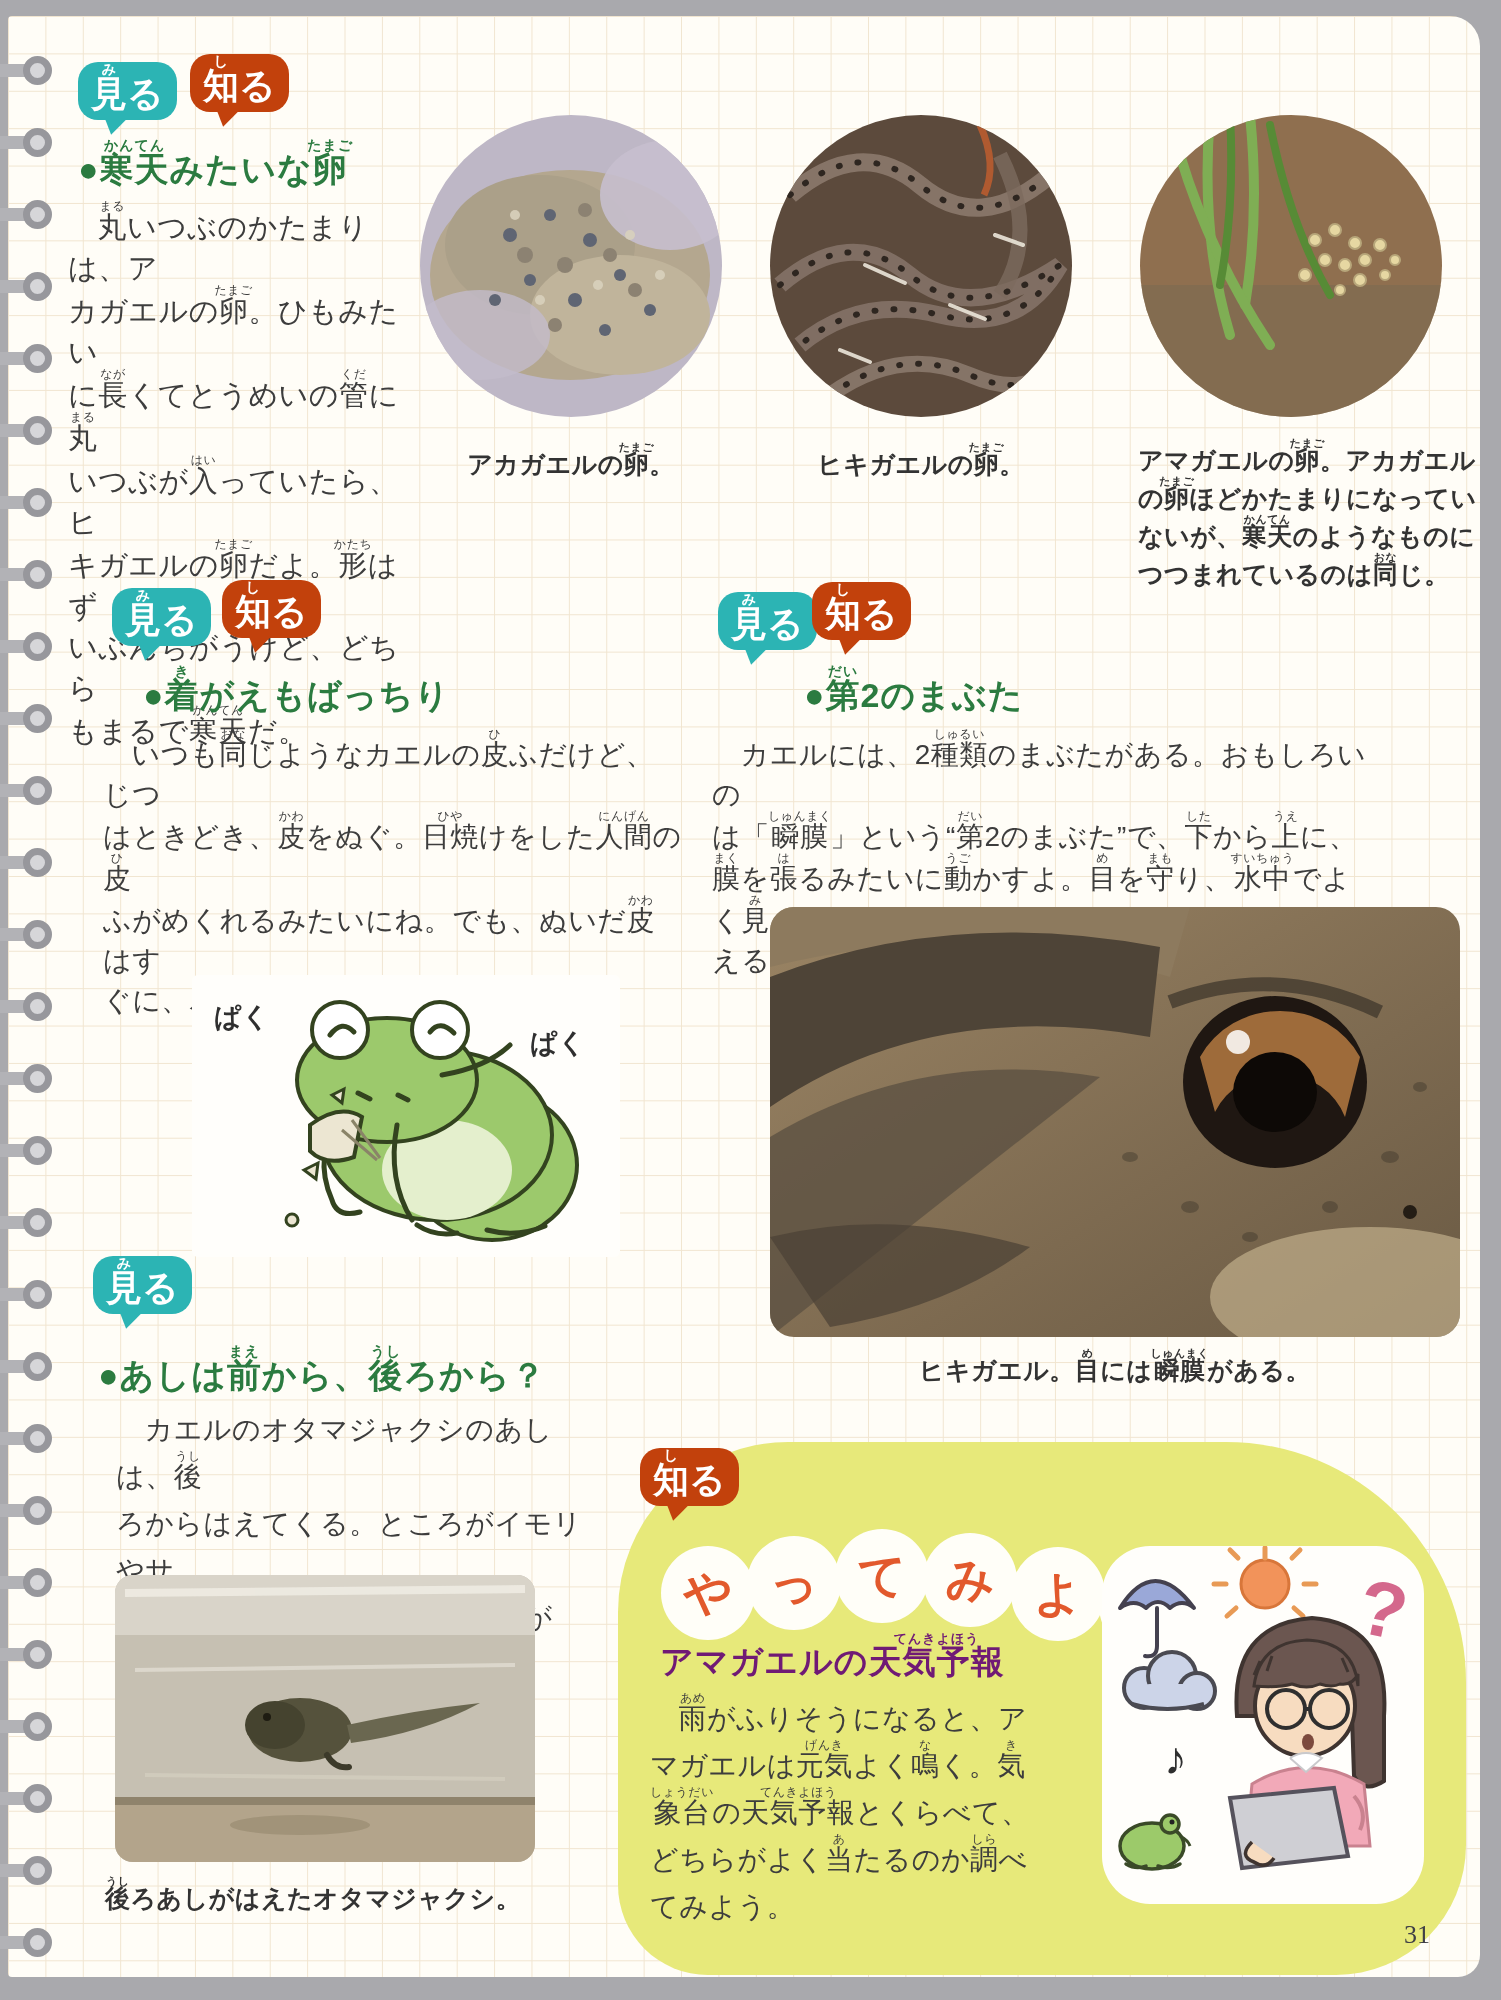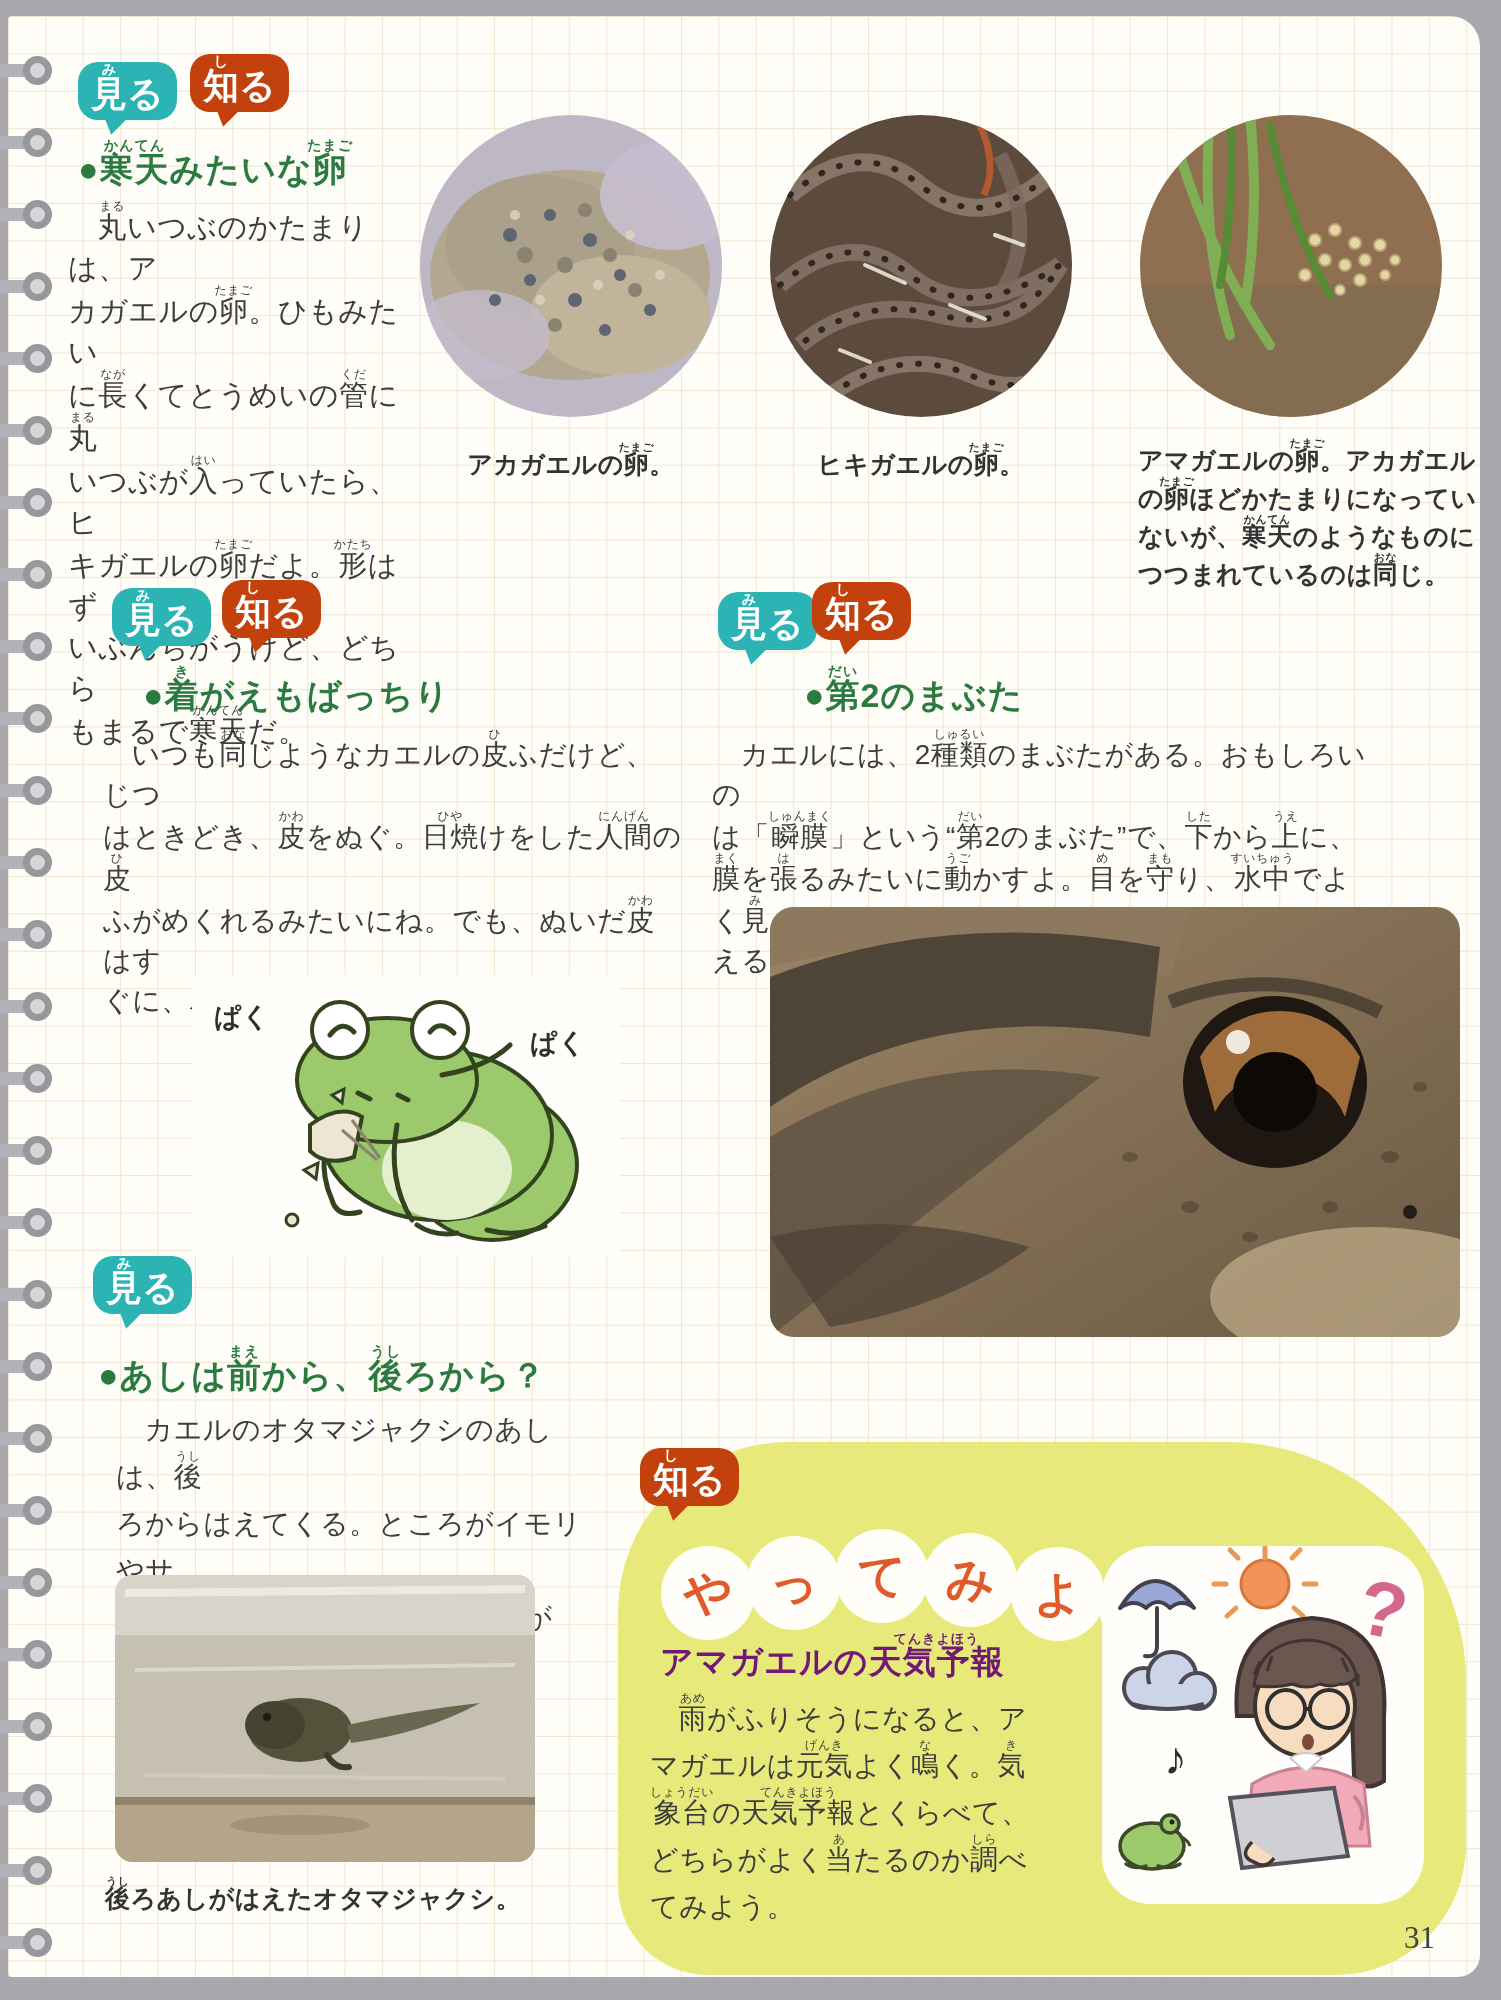"ヒキガエル。目めには瞬膜しゅんまくがある。" div.caption { html: none -> <div>ヒキガエル。<ruby>目<rt>め</rt></ruby>には<ruby>瞬膜<rt>しゅんまく</rt></ruby>がある。</div> }
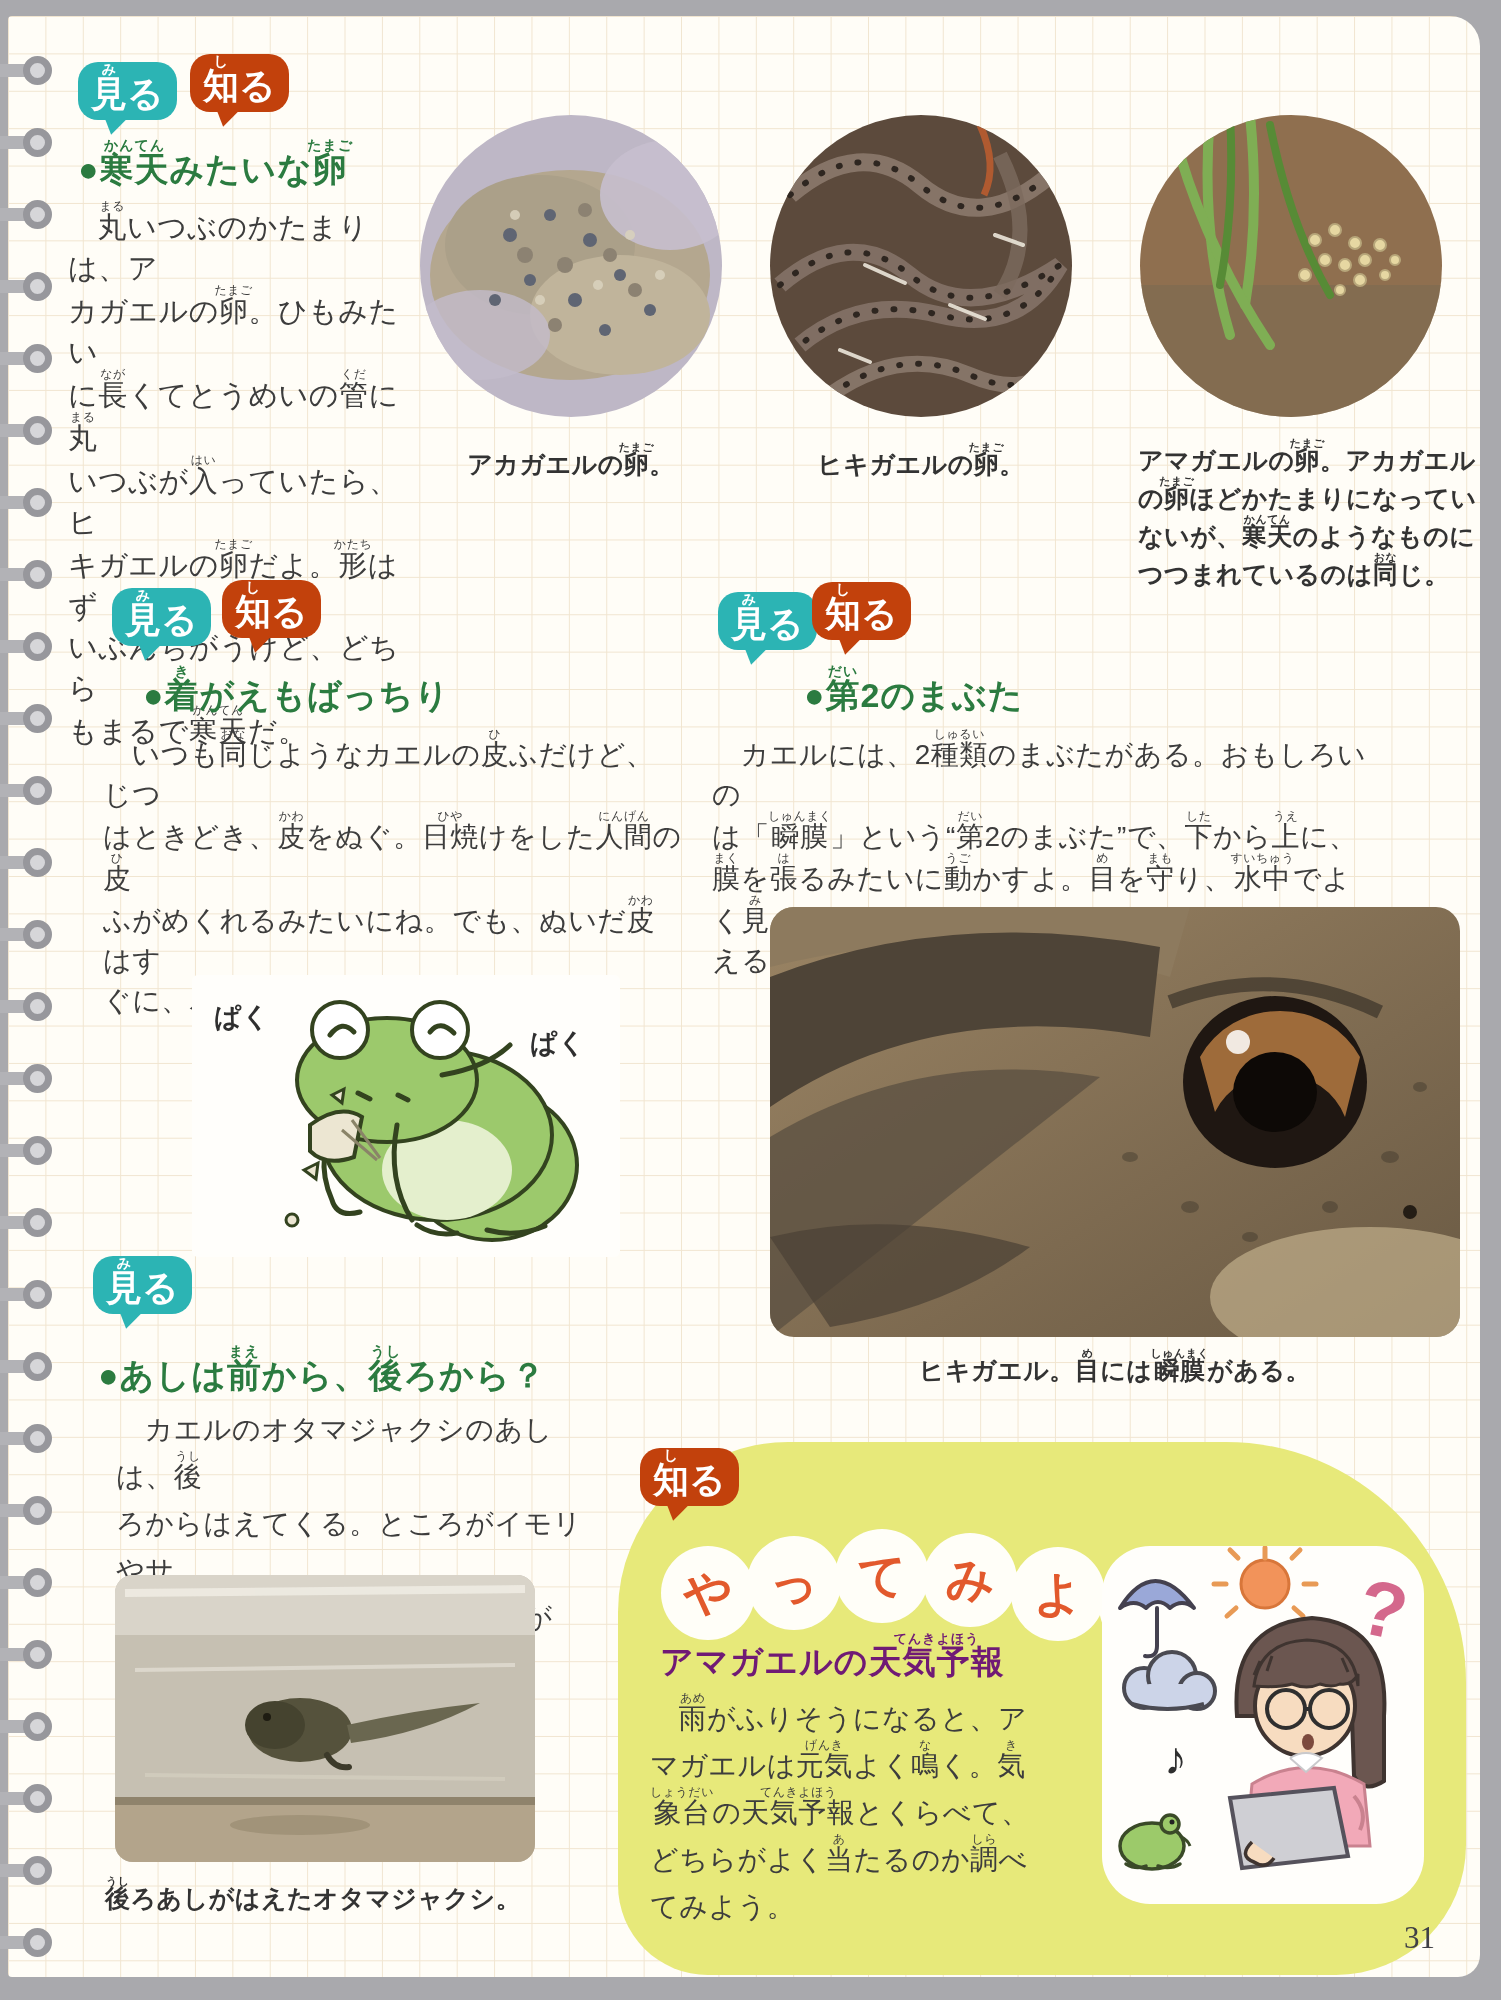"31" #page-number { font-size: 31px -> 26px }
